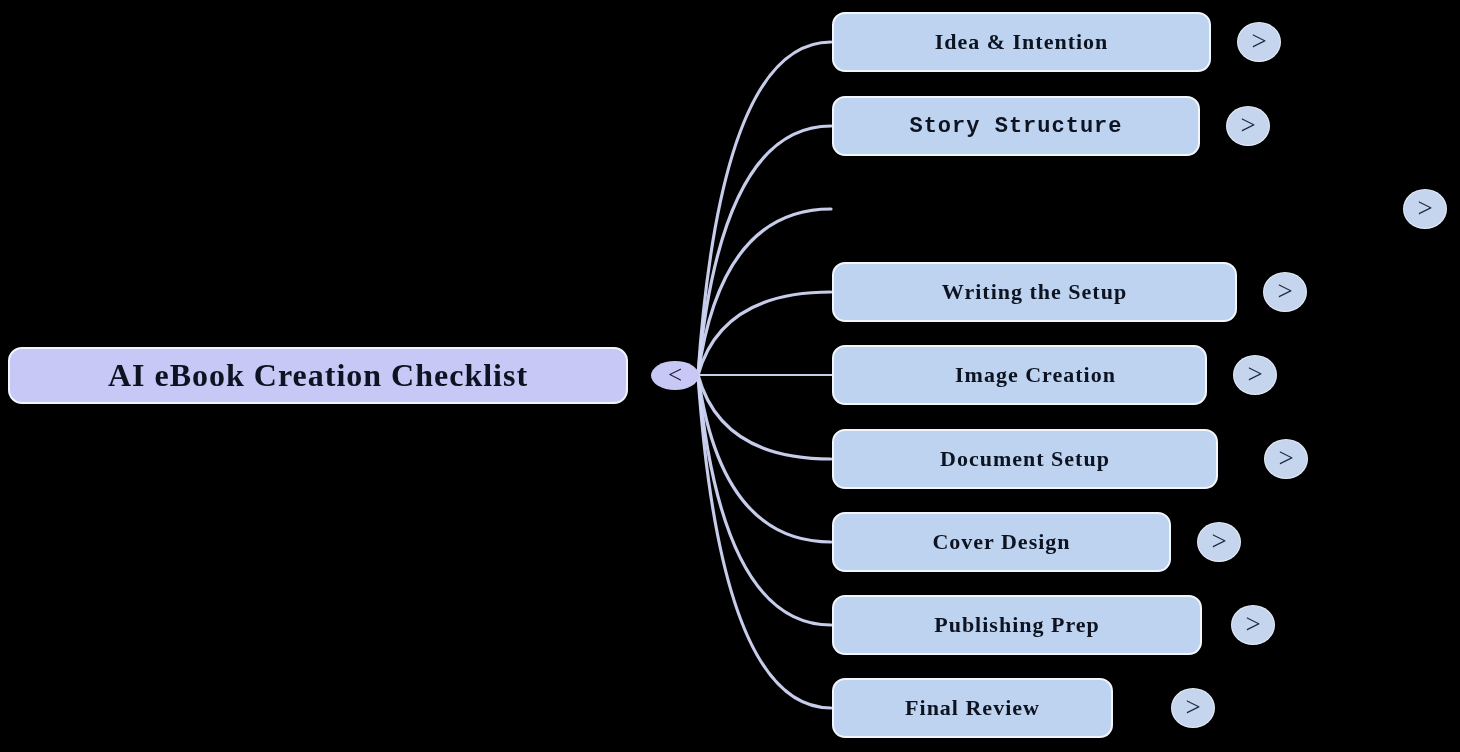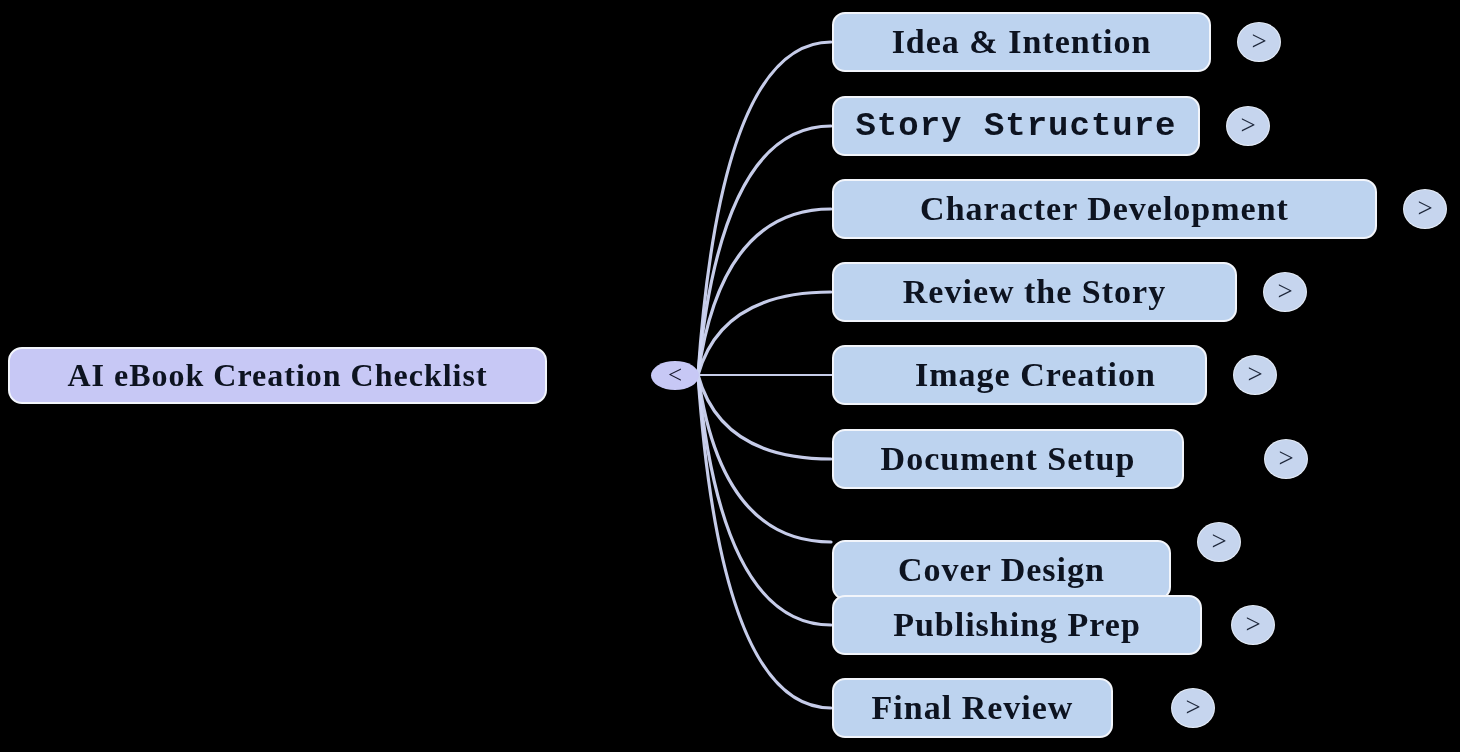"Idea & Intention" .node .node-label { font-size: 34px -> 22px }
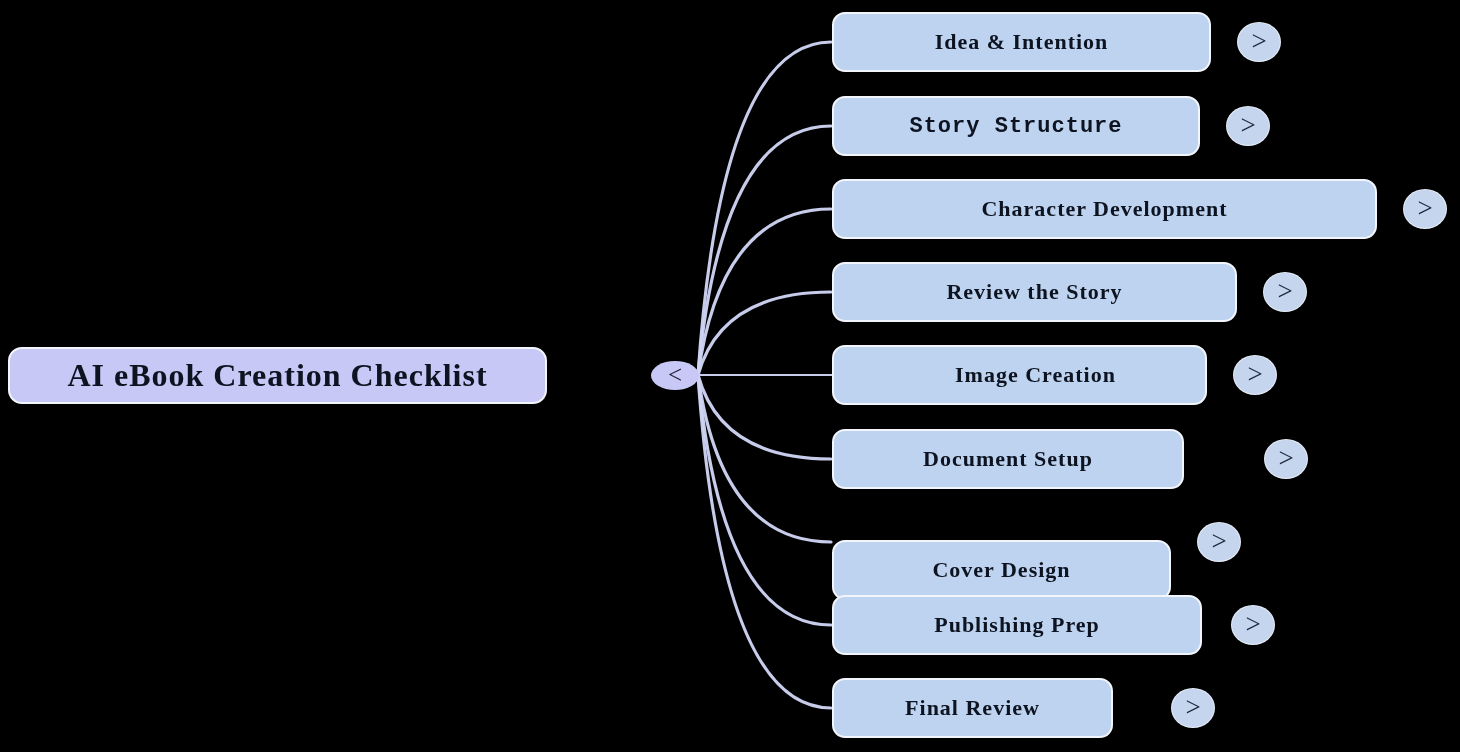"Character Development" div.node { html: <div> <span>Character Development</span> </div> -> none }
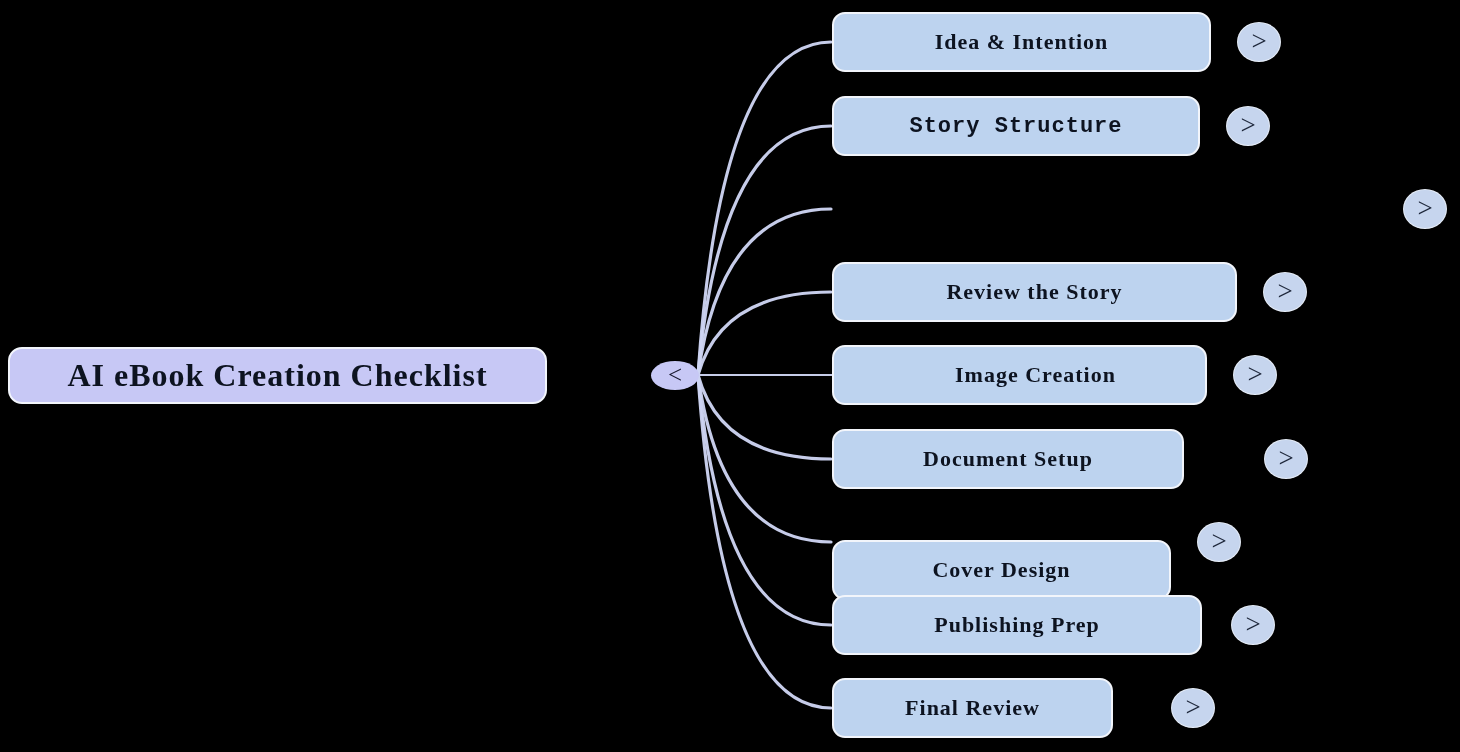"Review the Story" span.node-label { text: Review the Story -> Writing the Setup }
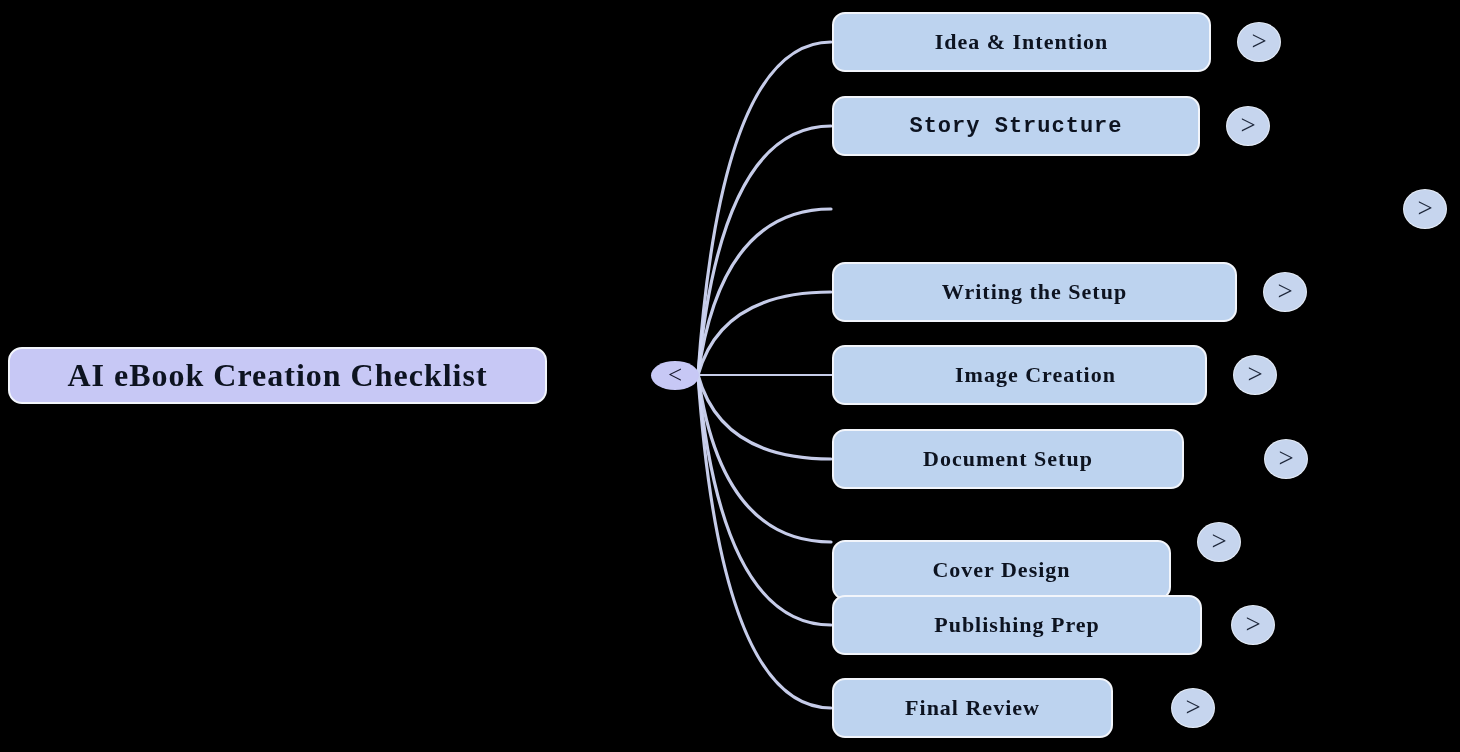"AI eBook Creation Checklist" .root-node { width: 539px -> 620px }
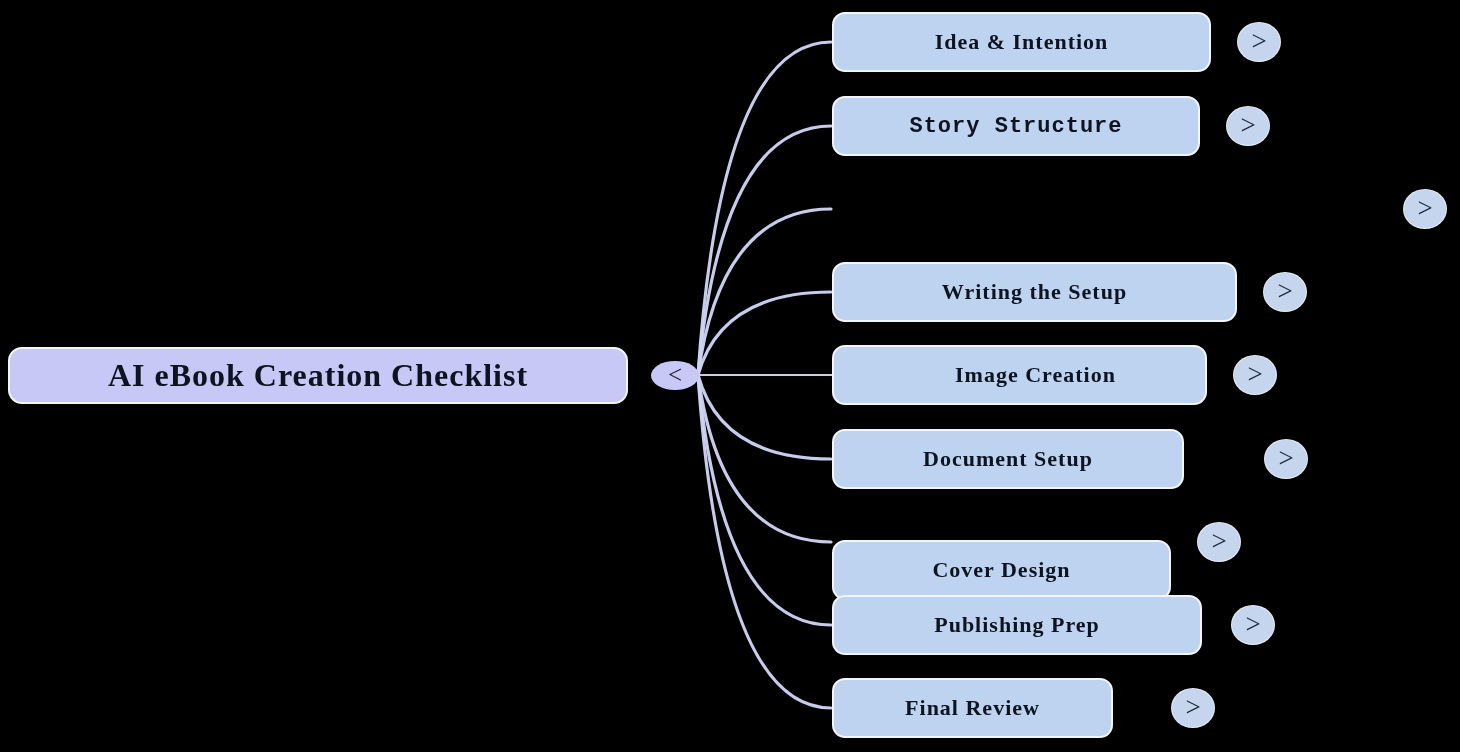"Document Setup" div.node { width: 352px -> 386px }
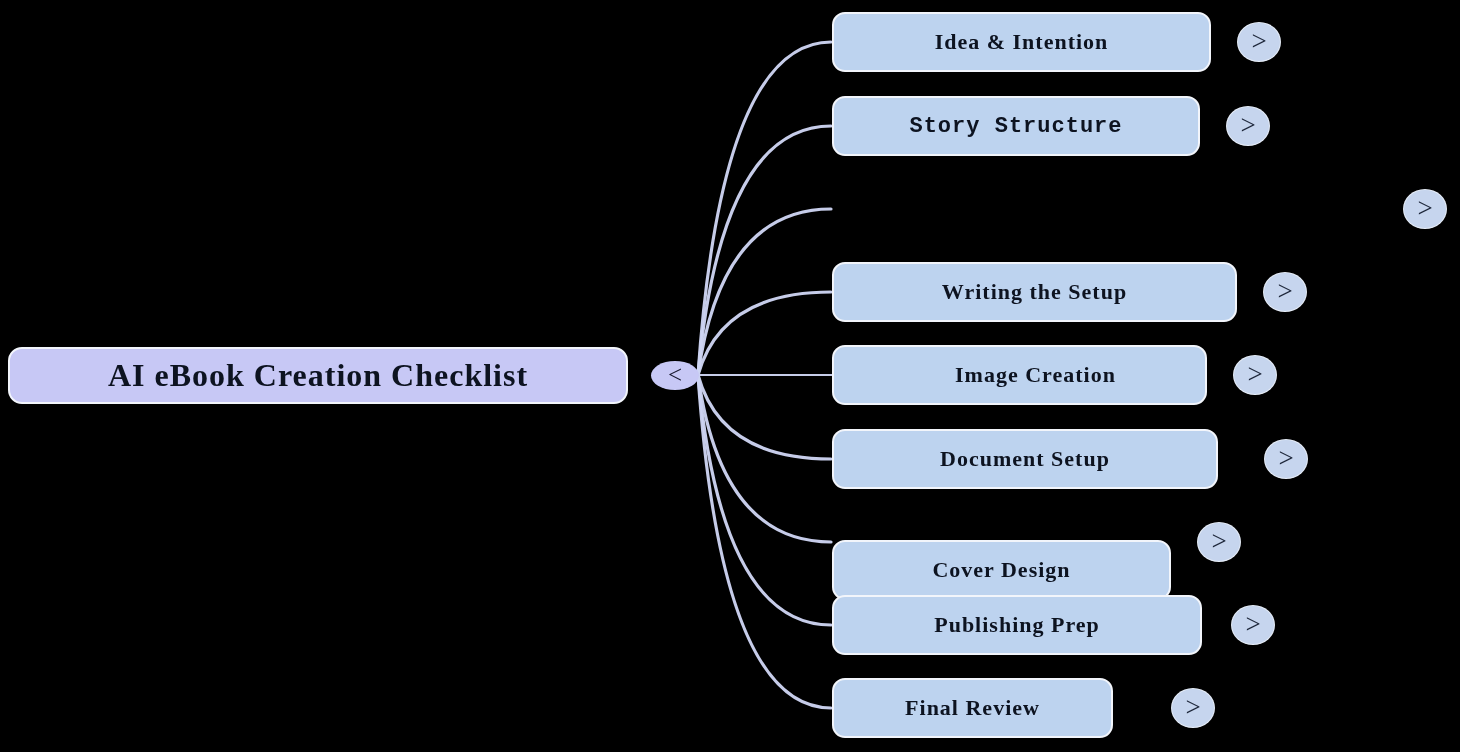"Cover Design" div.node { margin-top: 28px -> none }
